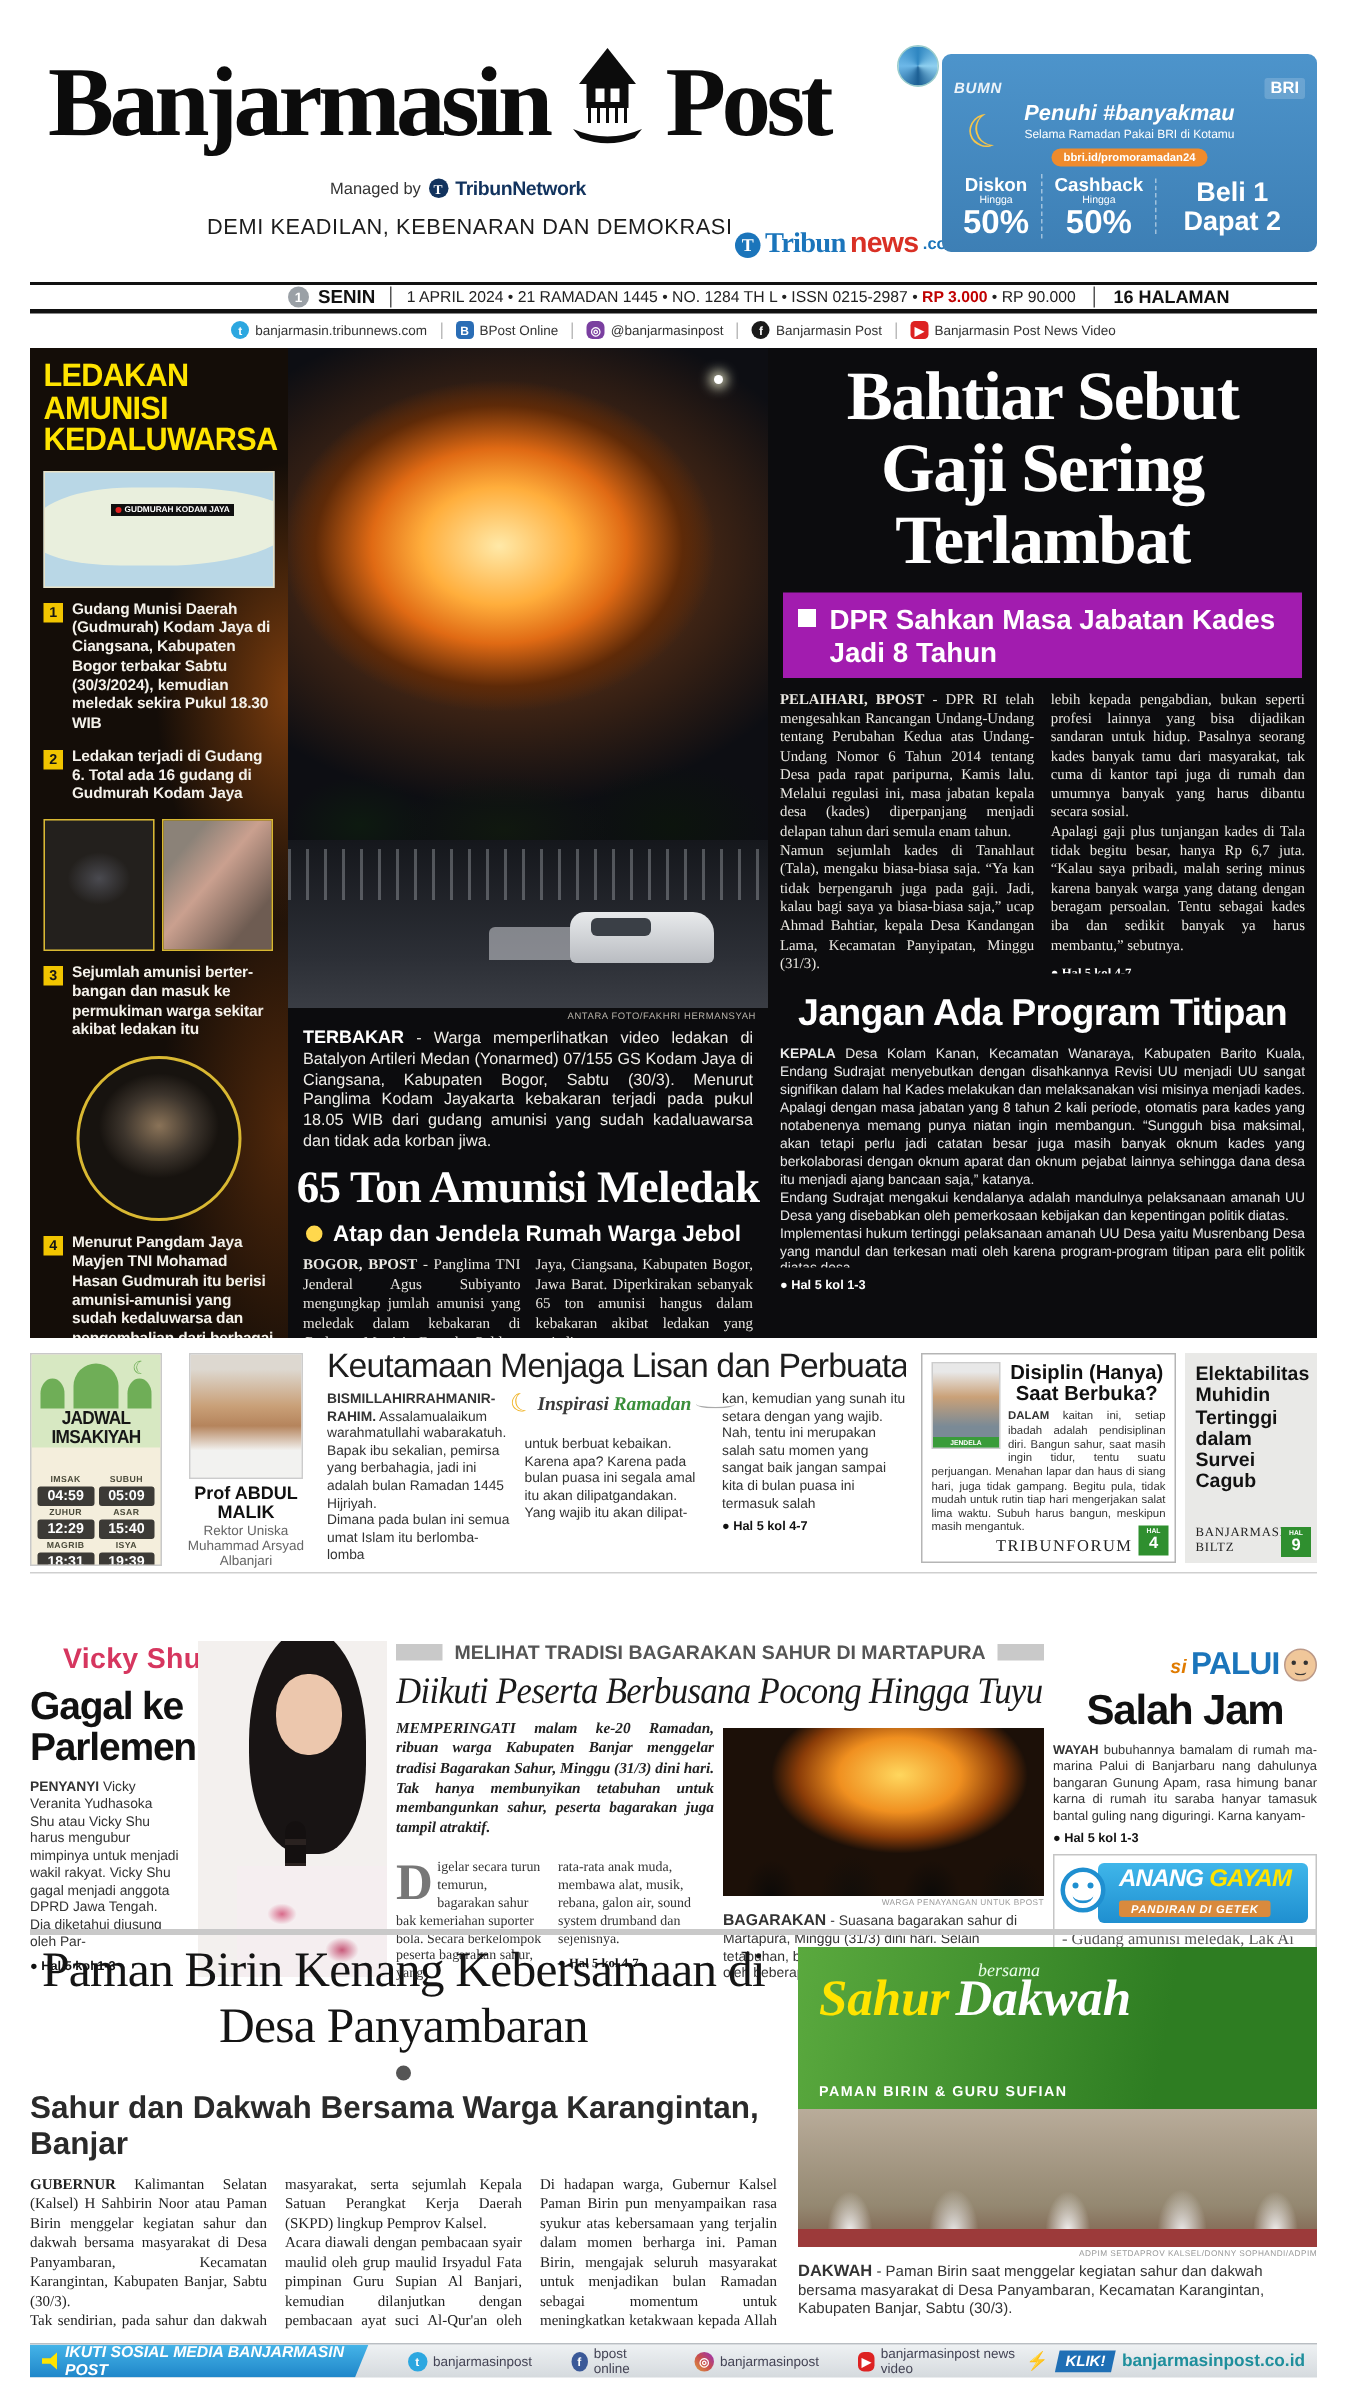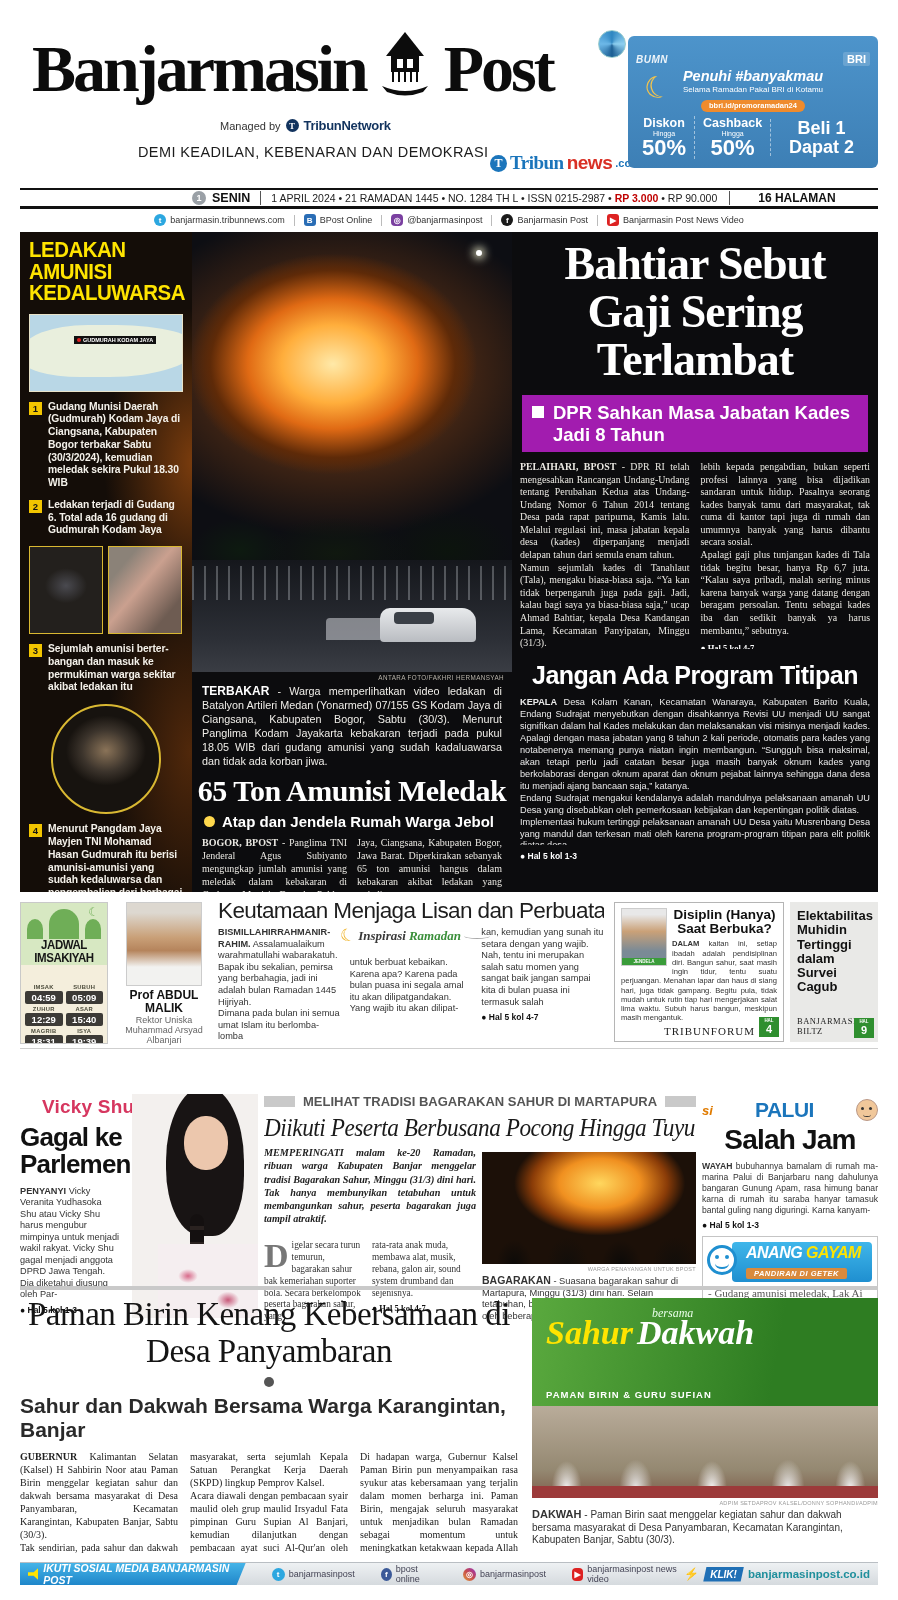"16 HALAMAN" .dl-pages { padding-left: 28px -> 12px }
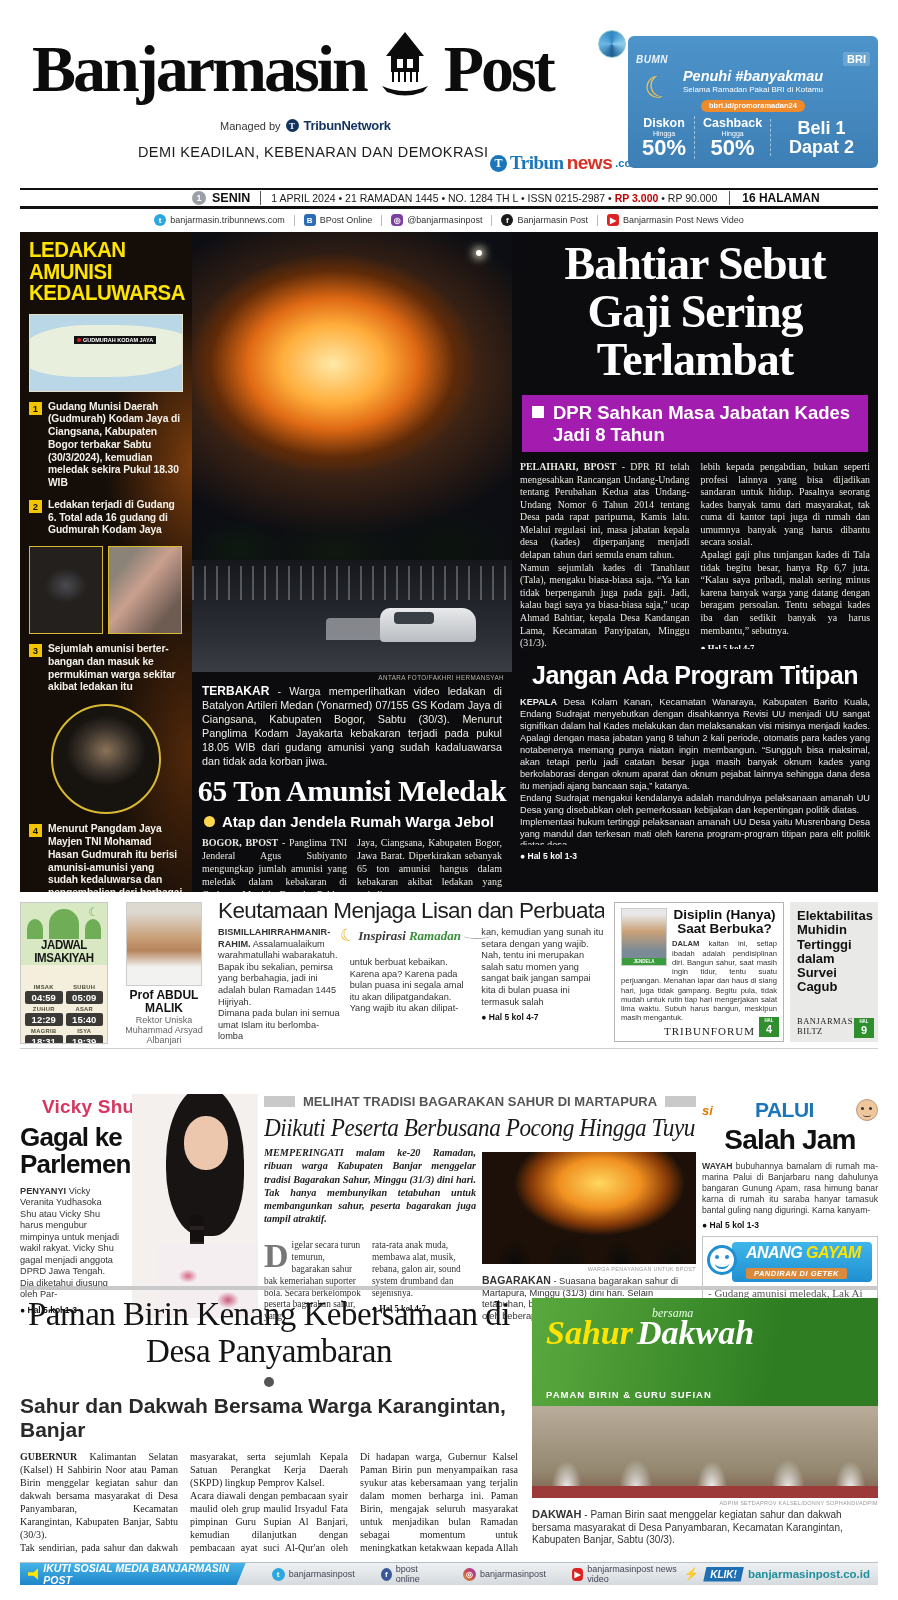"si" .p-logo { justify-content: space-between -> flex-end }
